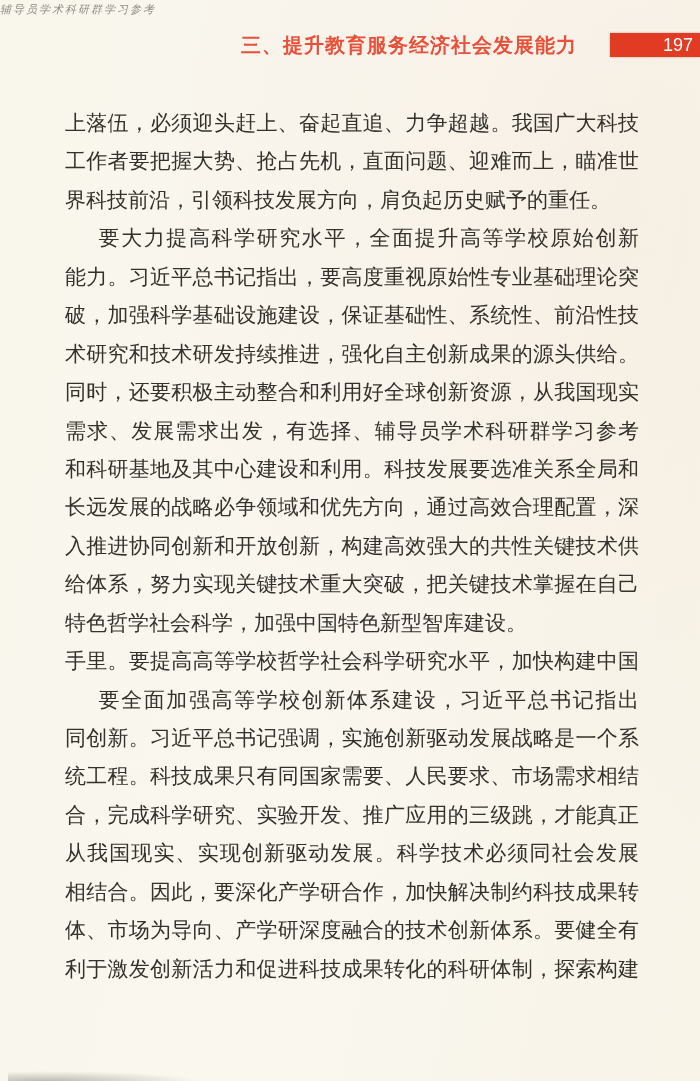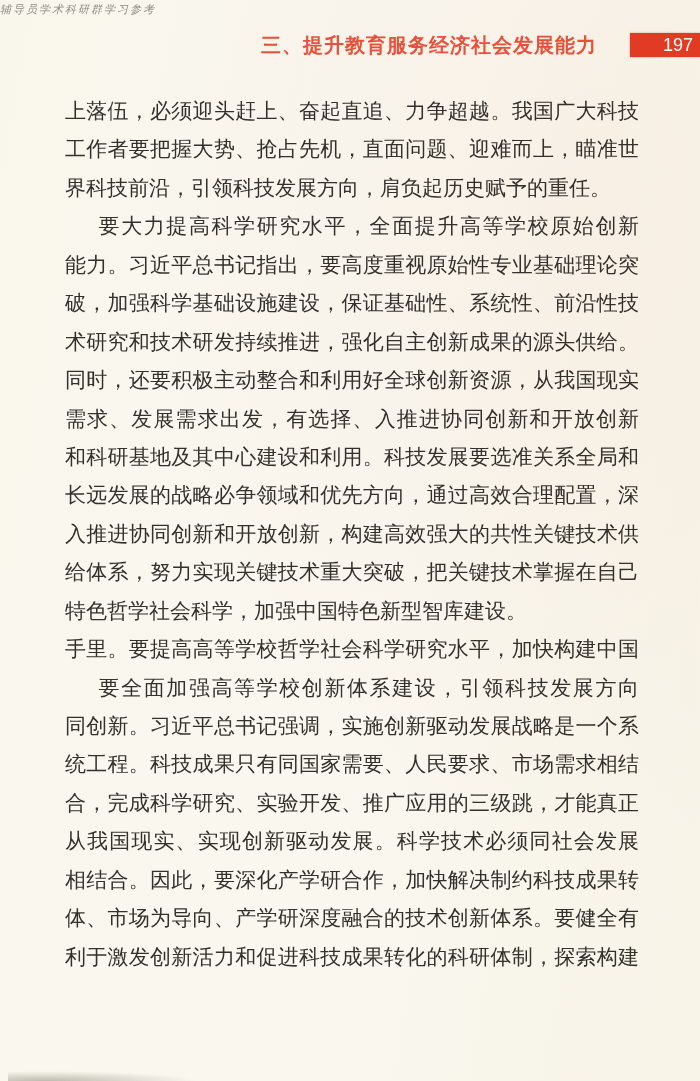"197" .page-number-box { padding-left: none -> 20px }
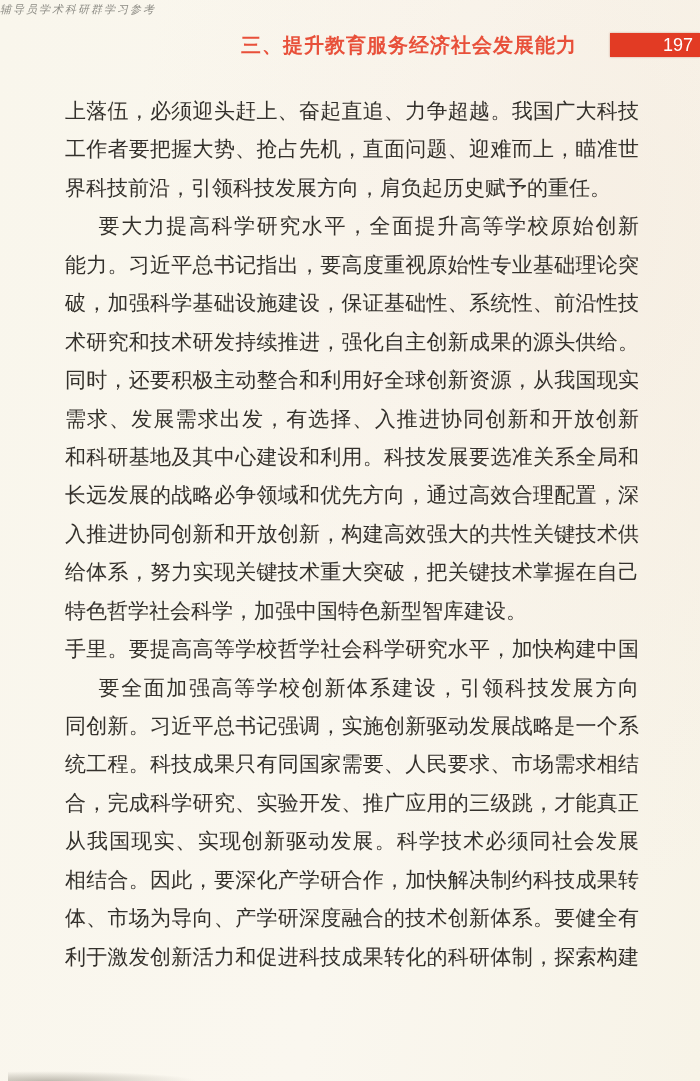"上落伍，必须迎头赶上、奋起直追、力争超越。我国广大科技" .body-text { top: 92px -> 104px }
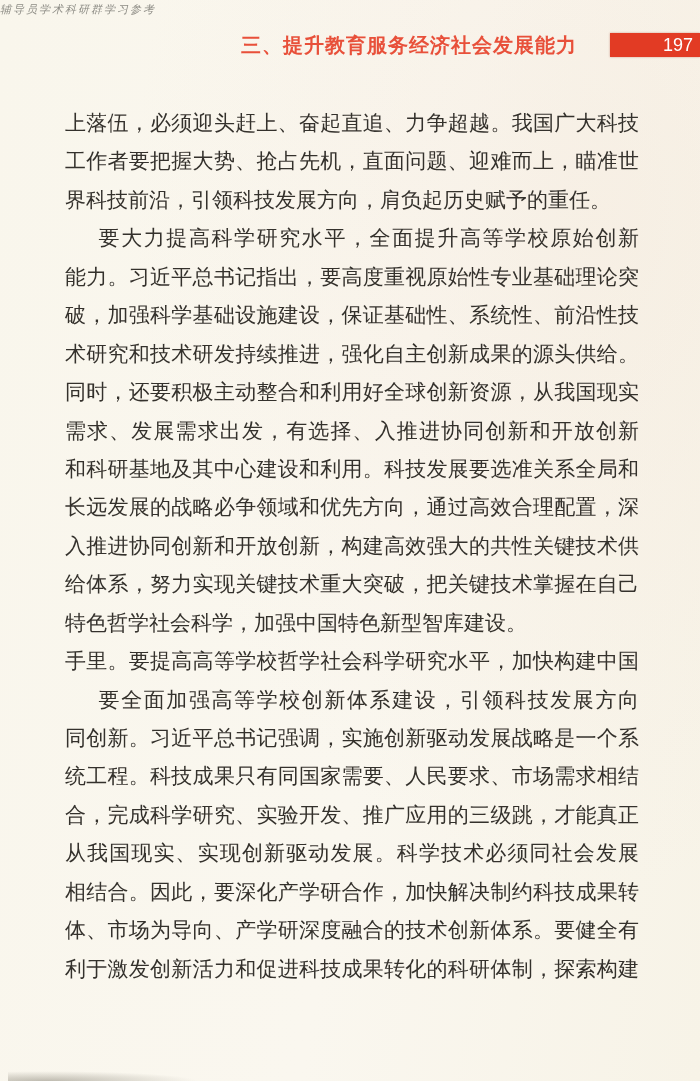"需求、发展需求出发，有选择、入推进协同创新和开放创新" div.line { text: 入推进协同创新和开放创新 -> 辅导员学术科研群学习参考 }
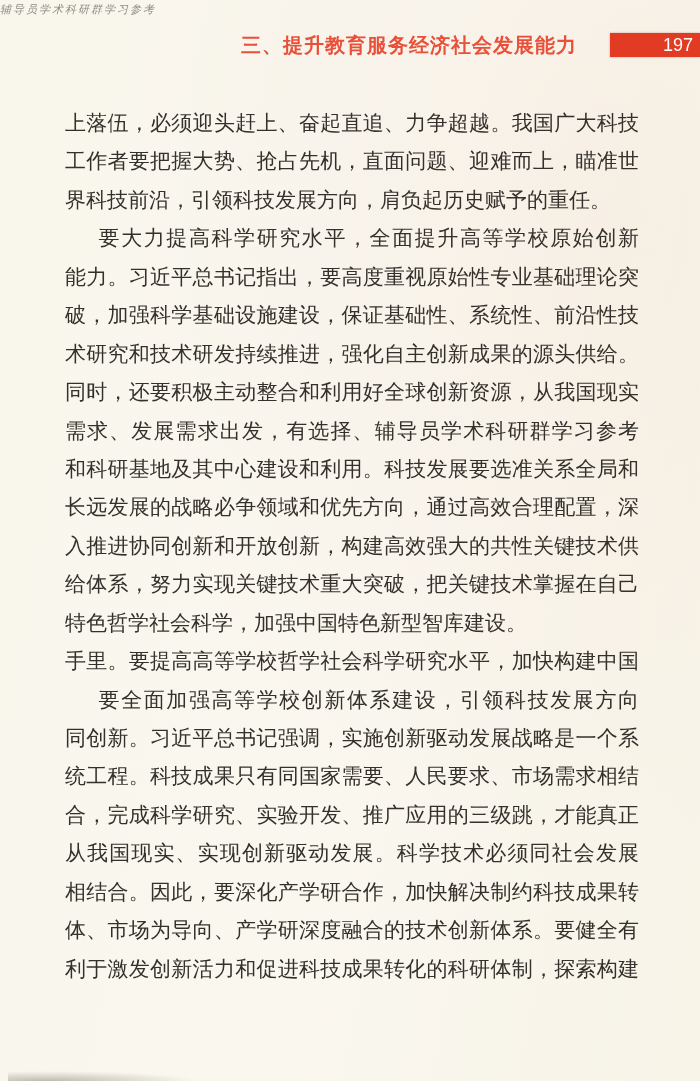"要全面加强高等学校创新体系建设，引领科技发展方向" div.line { text: 引领科技发展方向 -> 习近平总书记指出 }
